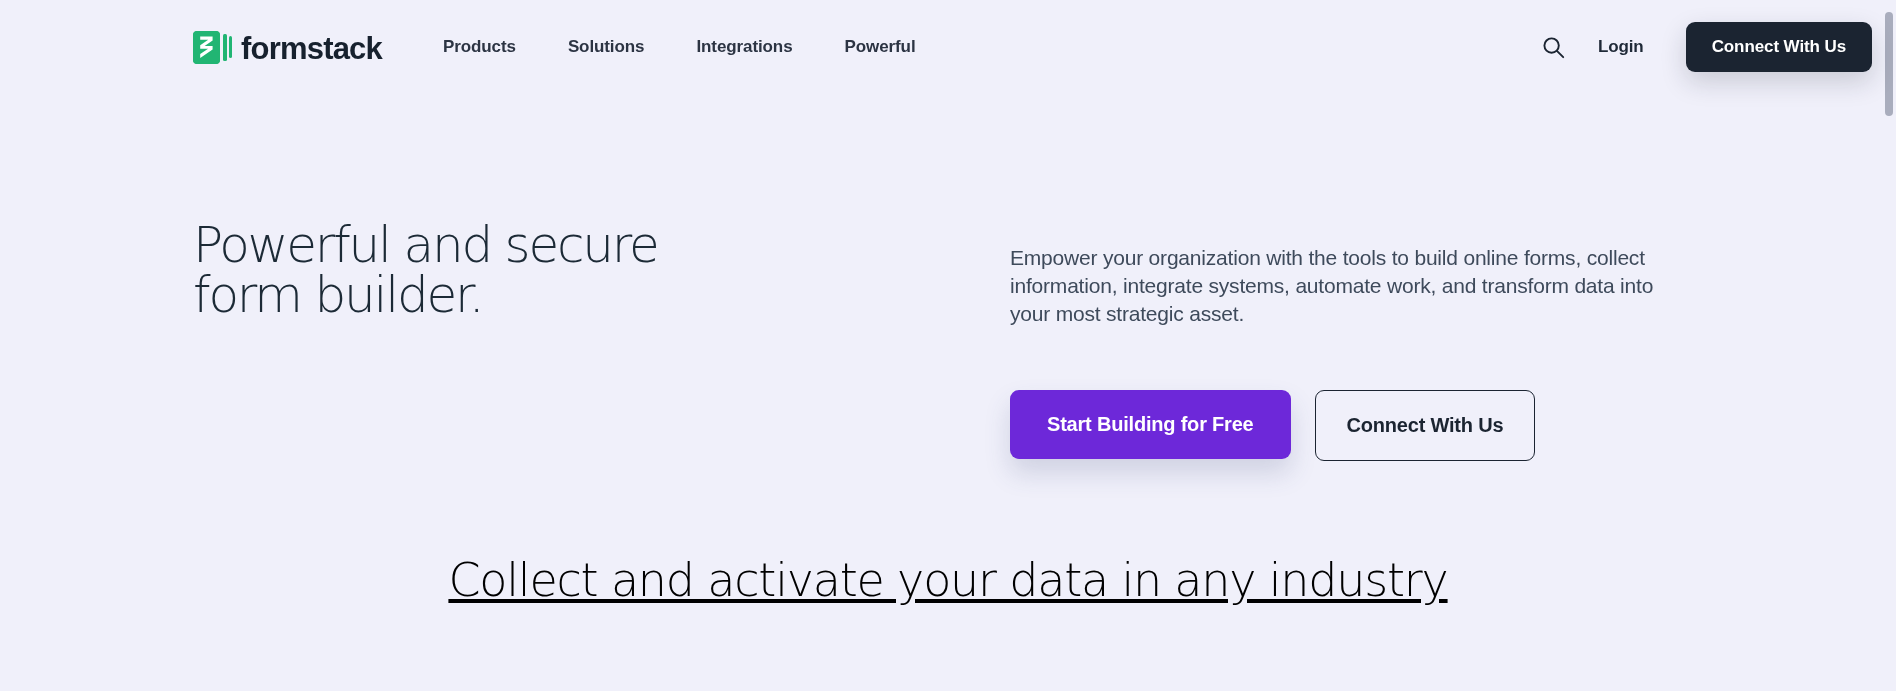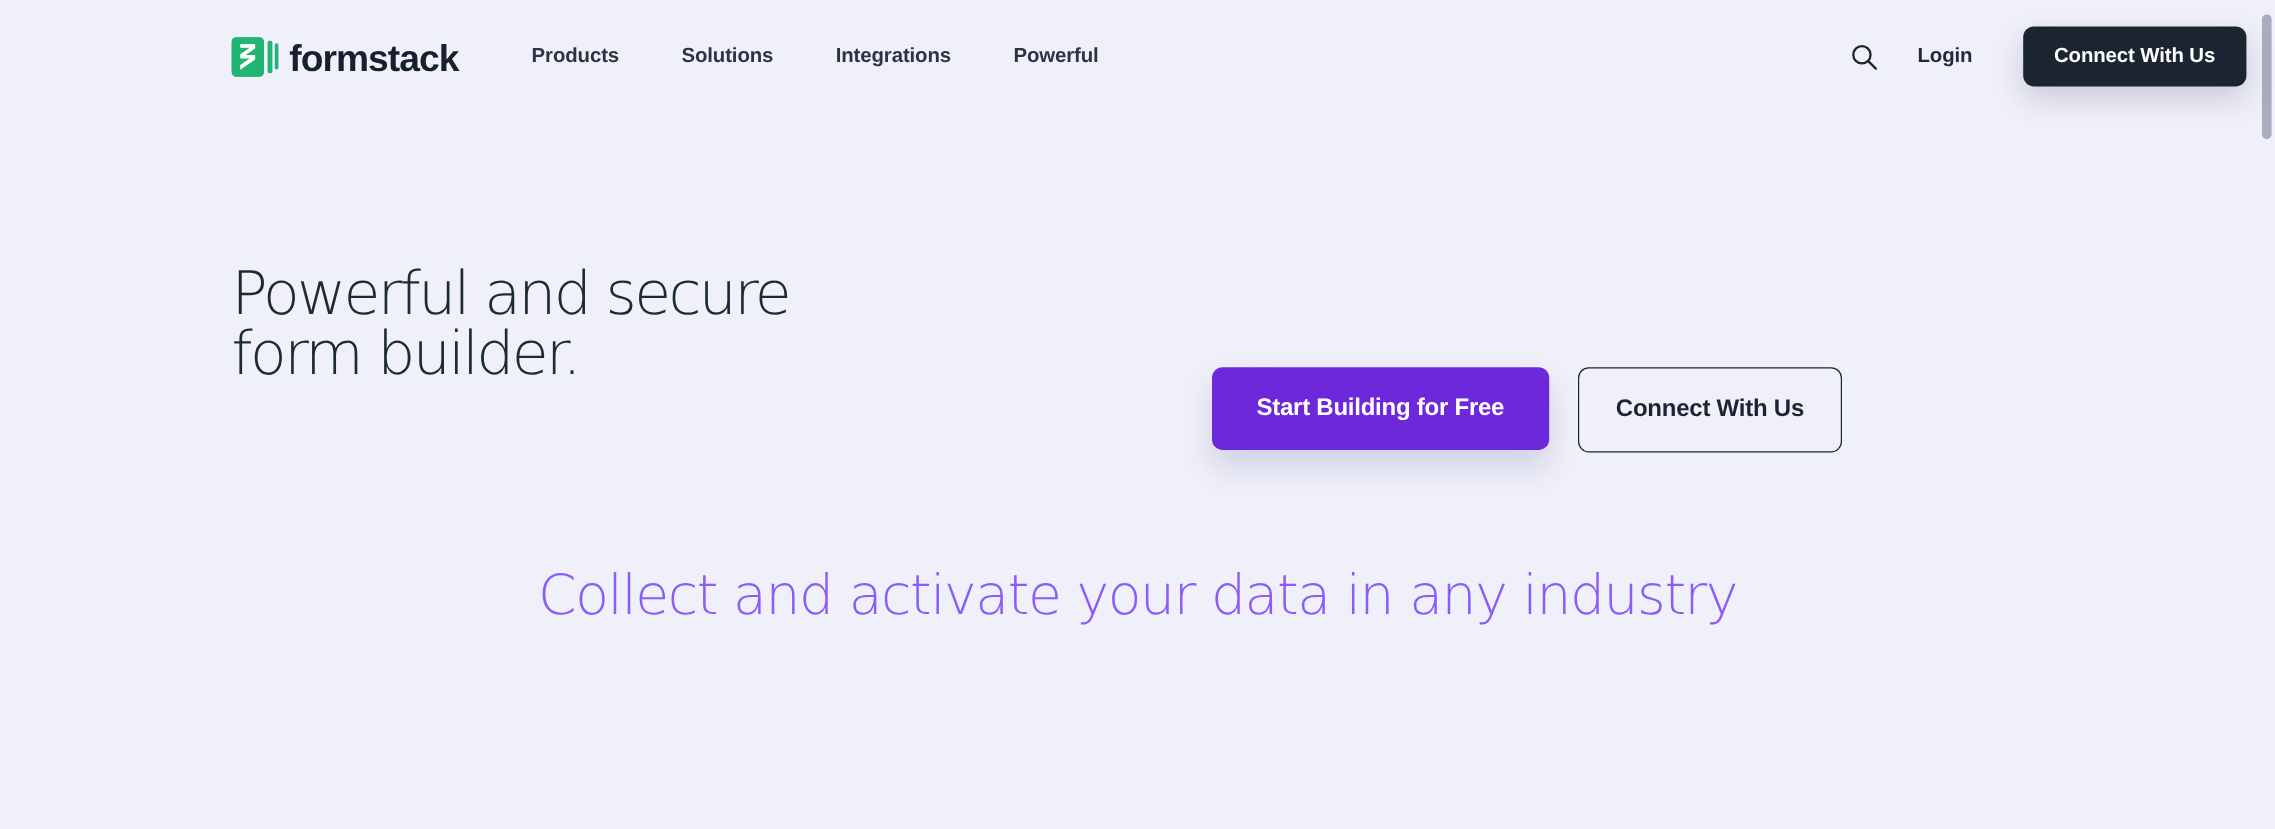"Empower your organization with the" p.hero-lede { html: none -> <p>Empower your organization with the tools to build online forms, collect information, integrate systems, automate work, and transform data into your most strategic asset.</p> }
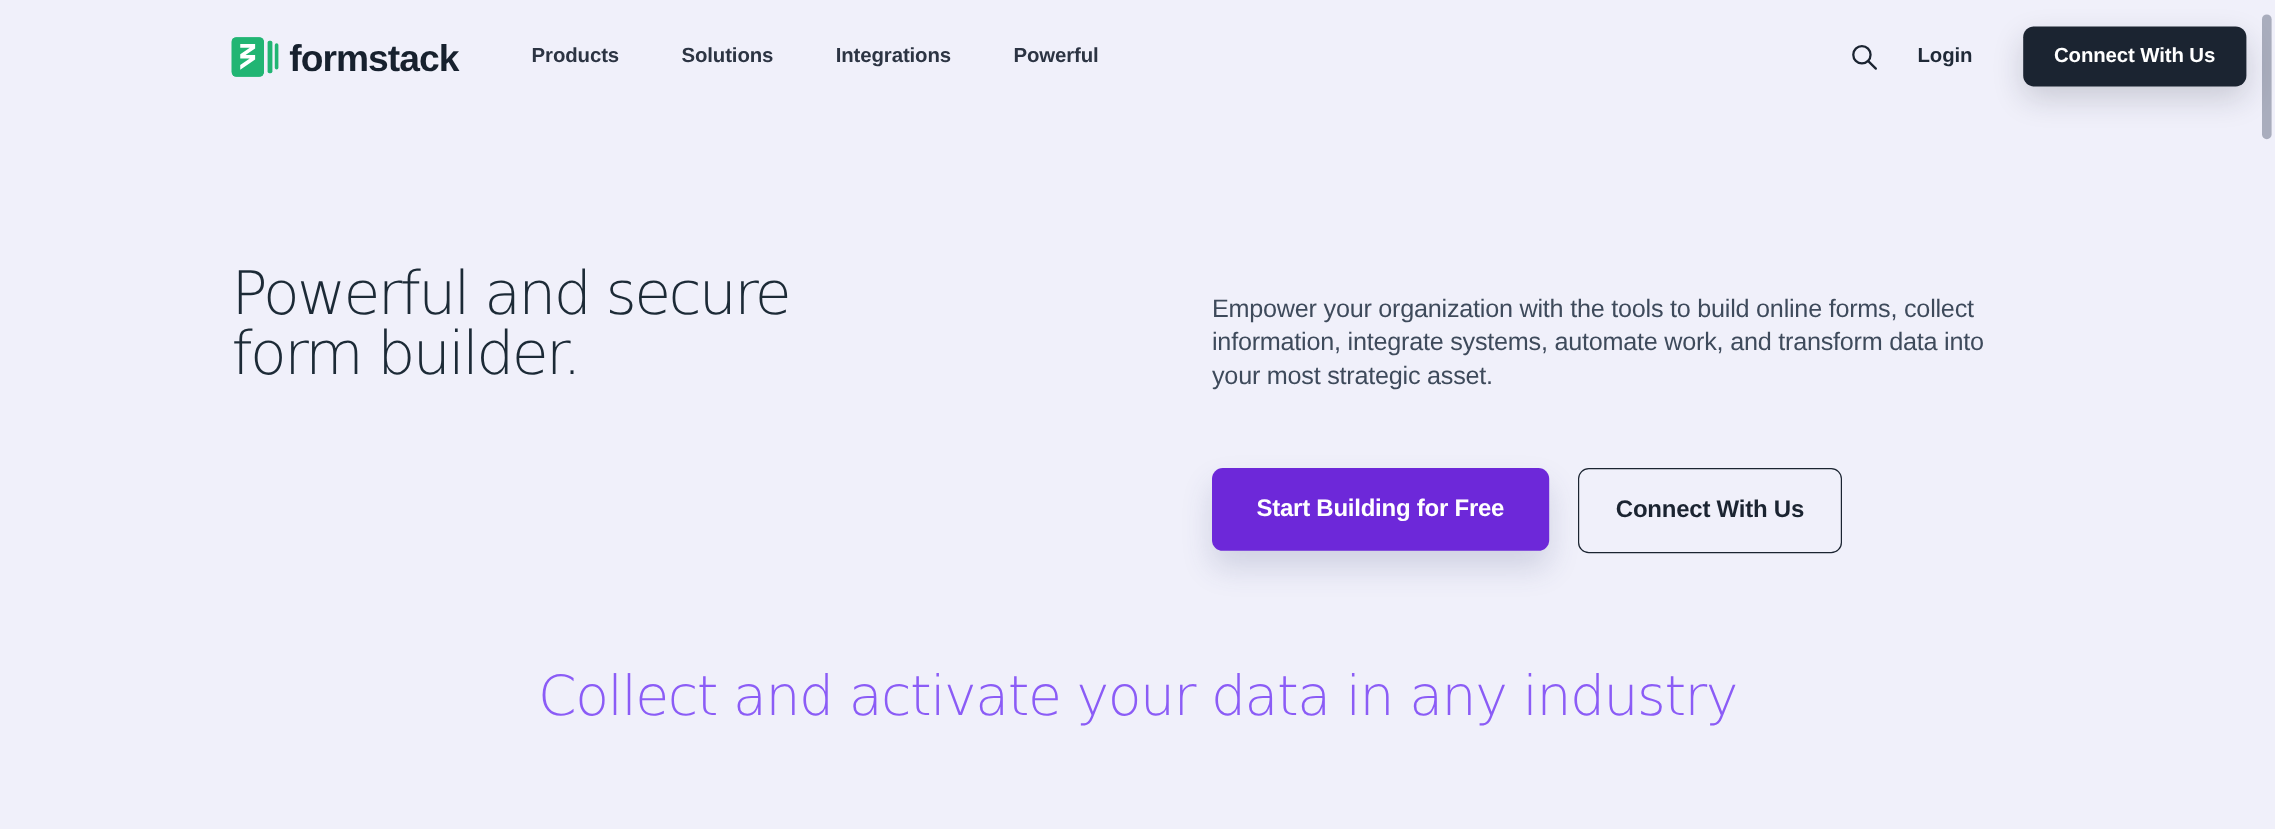"Collect and activate your data" .industry-title { color: #8b5cf6 -> #000000; text-decoration: none -> underline }
